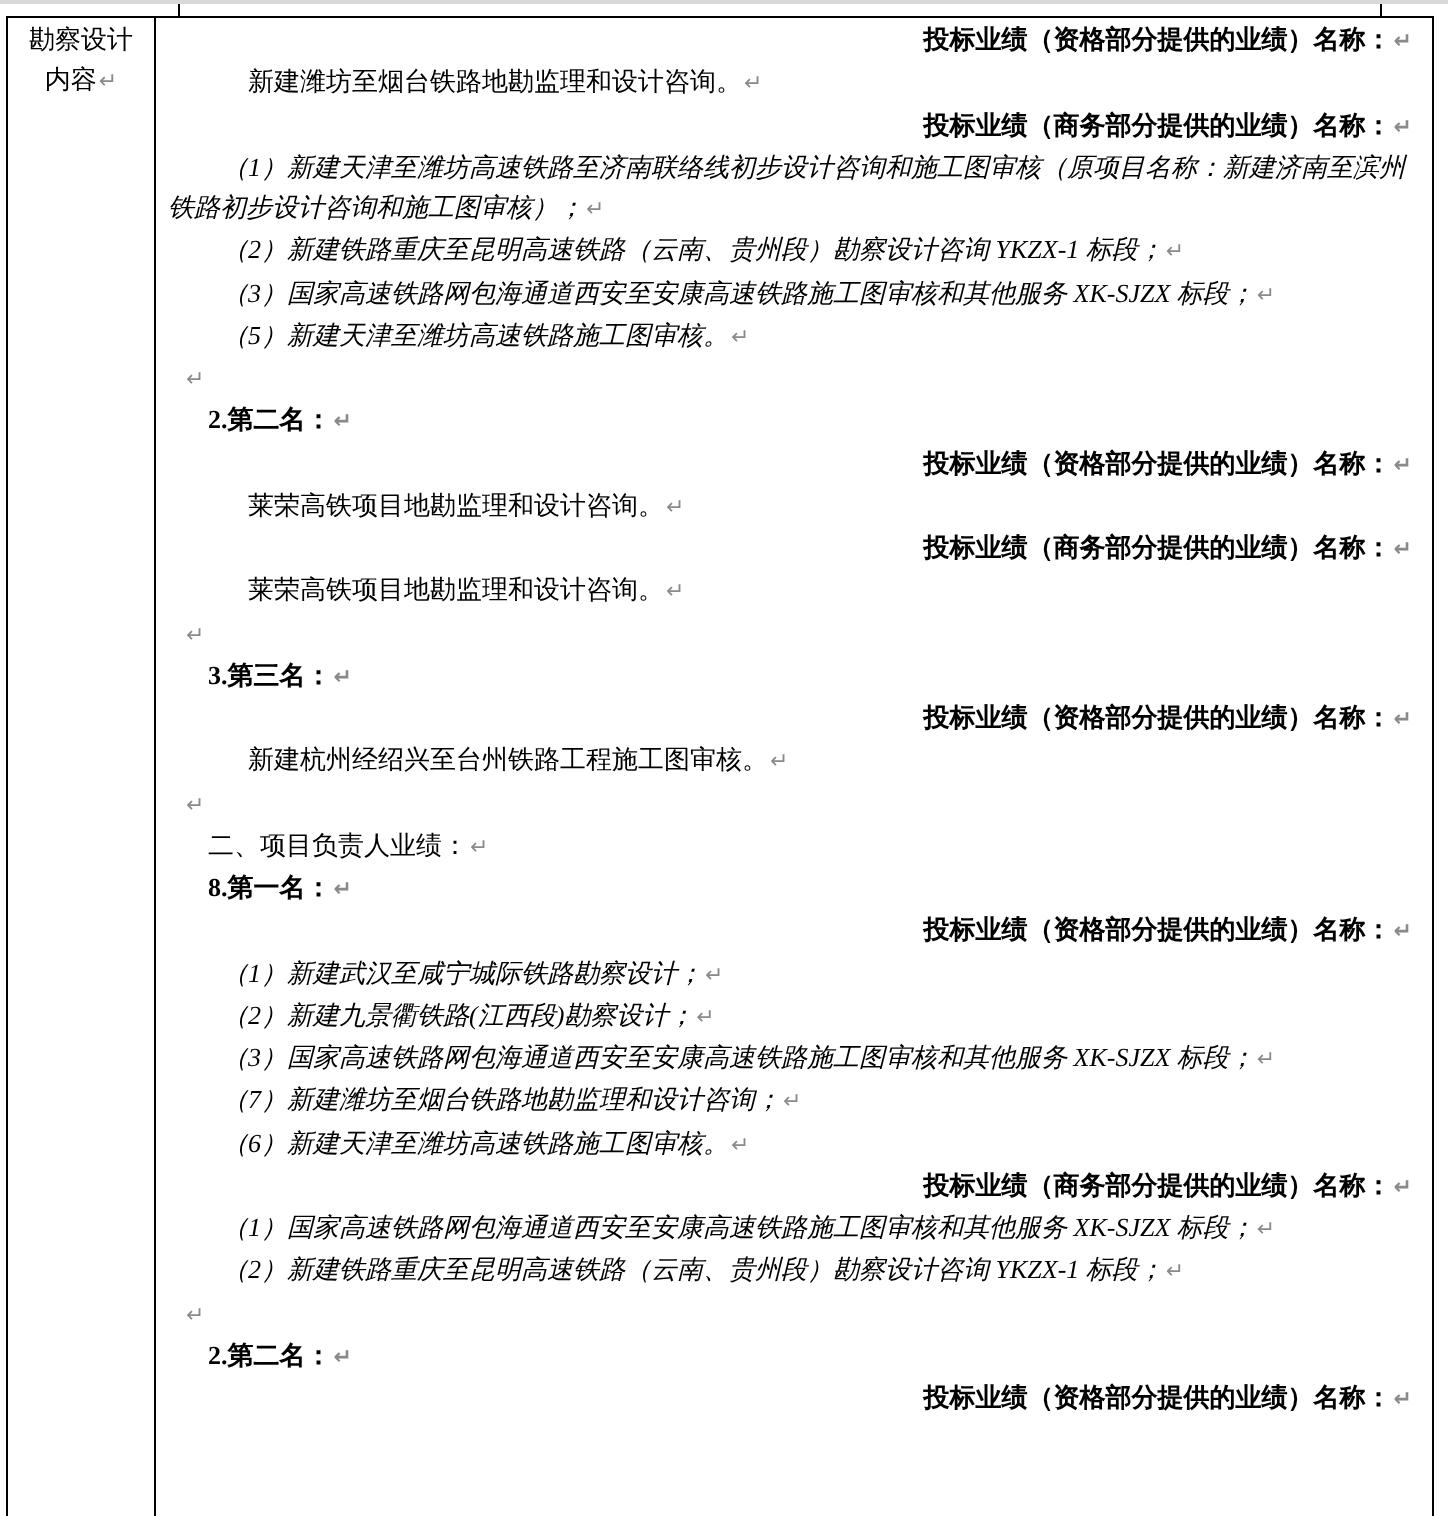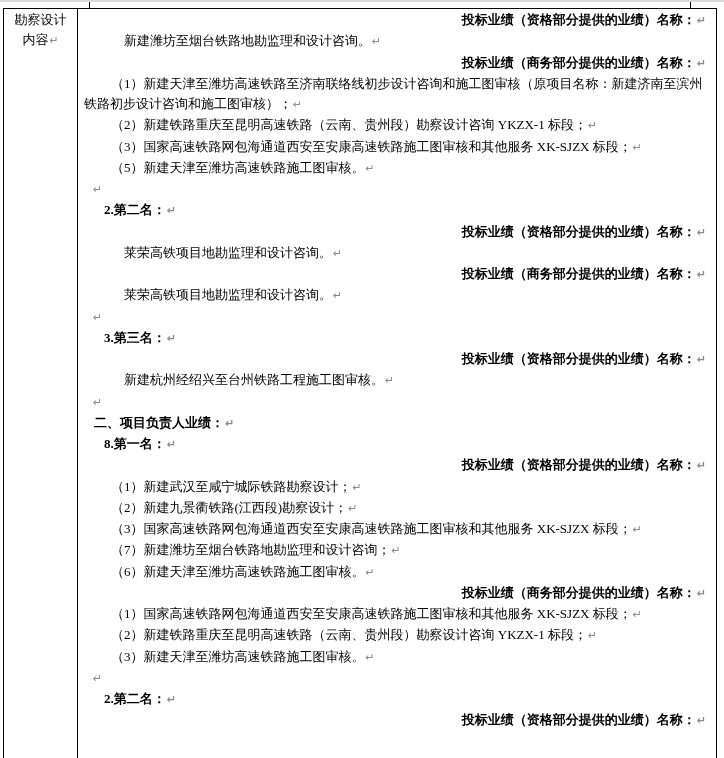"（1）新建天津至潍坊高速铁路至济南联络线初步设计咨询和施工图审核（原项目名称：新" .para.item { font-style: none -> italic }
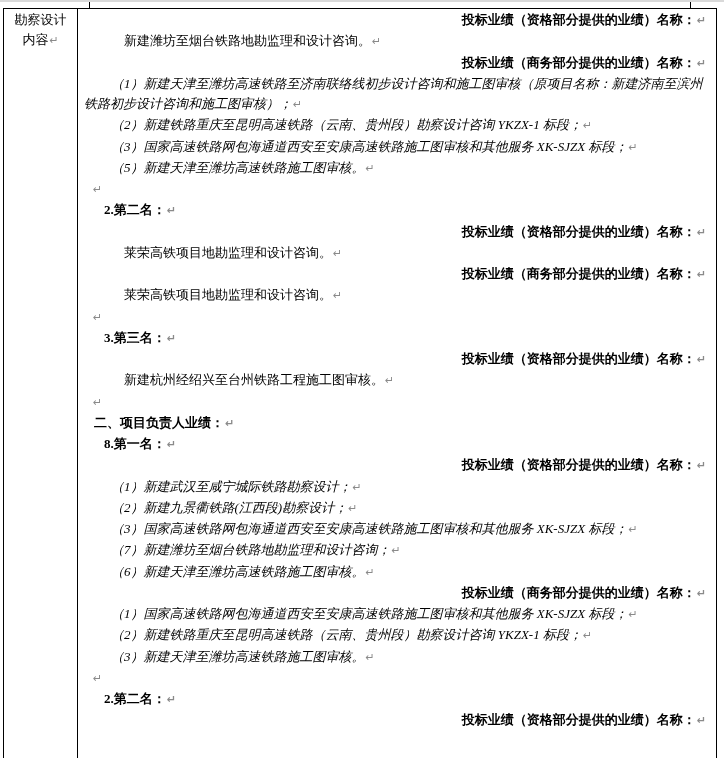"二、项目负责人业绩：↵" .para.section { font-weight: bold -> normal; margin-left: 10px -> 20px }
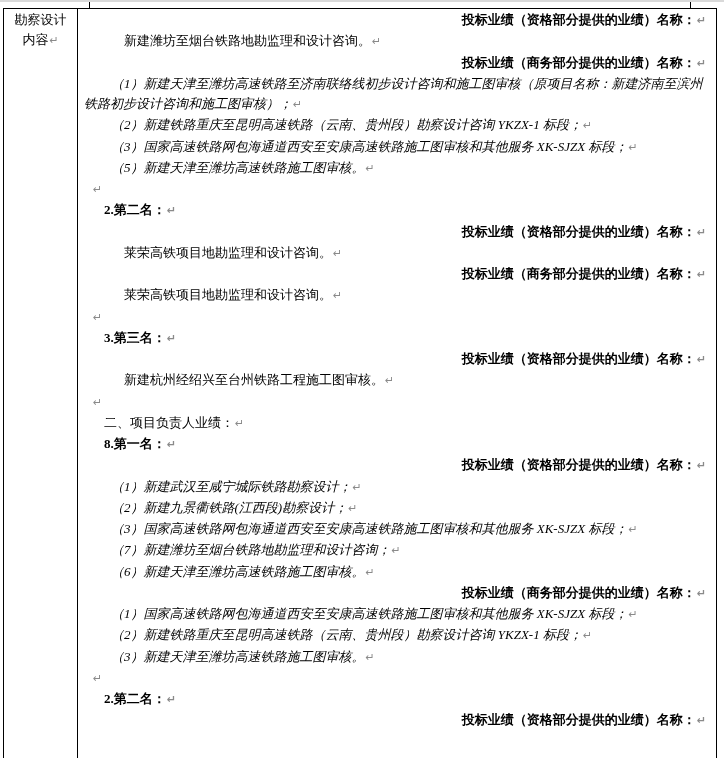"（3）新建天津至潍坊高速铁路施工图审核。↵" div.para { html: <div><span>（3）新建天津至潍坊高速铁路施工图审核。</span><span>↵</span></div> -> none }
